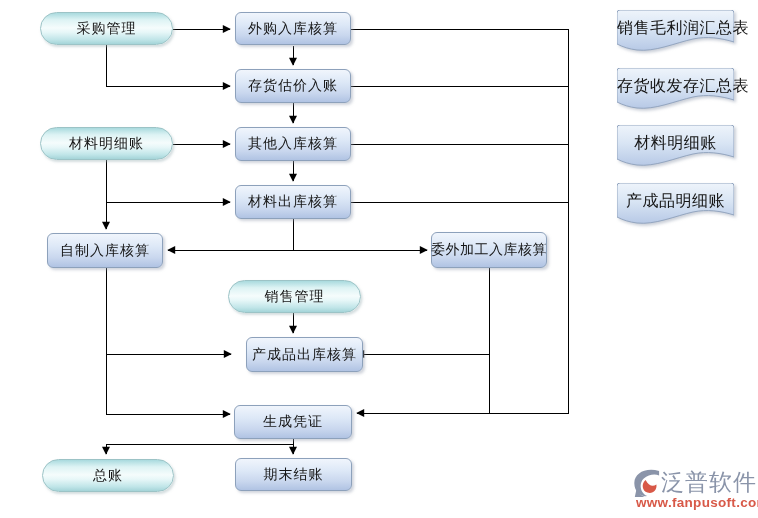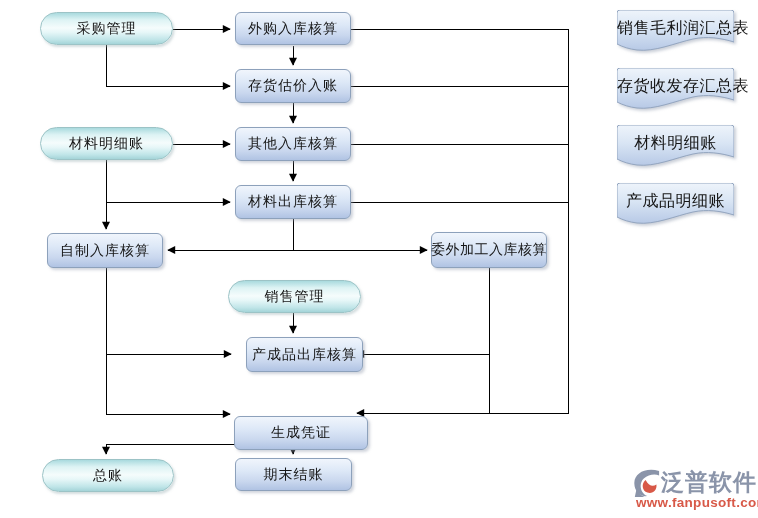"生成凭证" div.node { top: 416px -> 405px; width: 134px -> 118px }
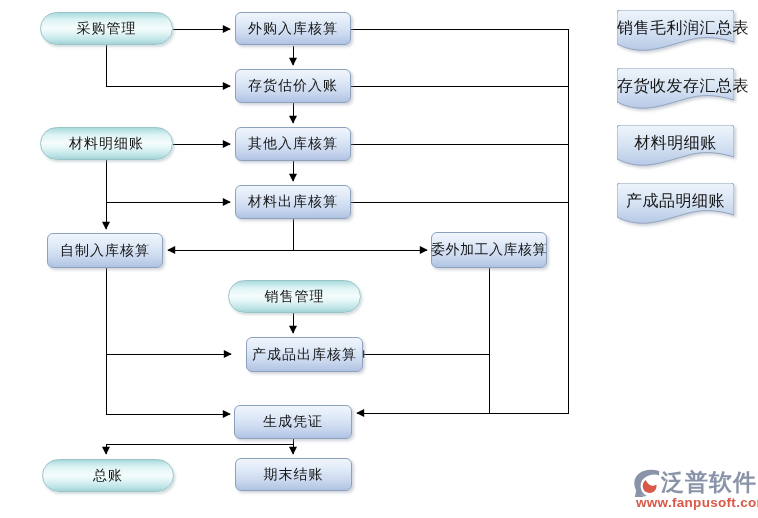"泛普软件" .brand-name { font-weight: bold -> normal }
